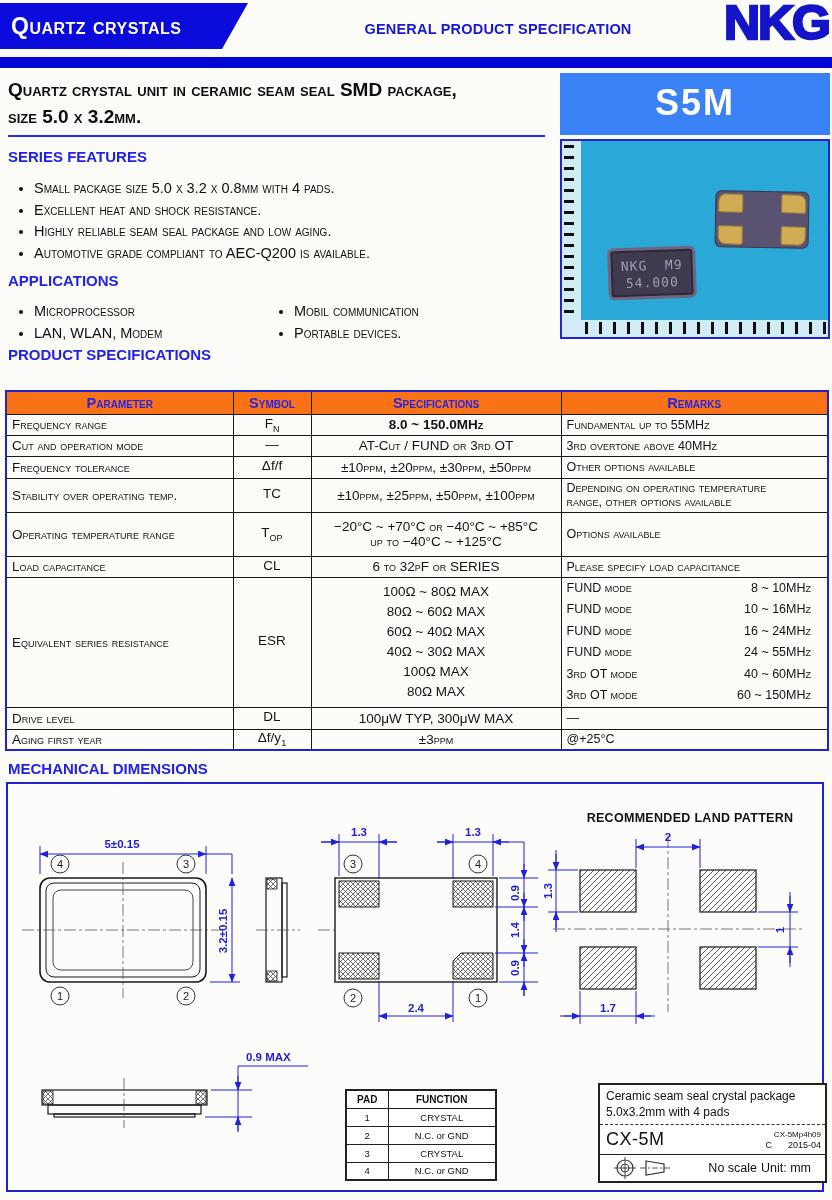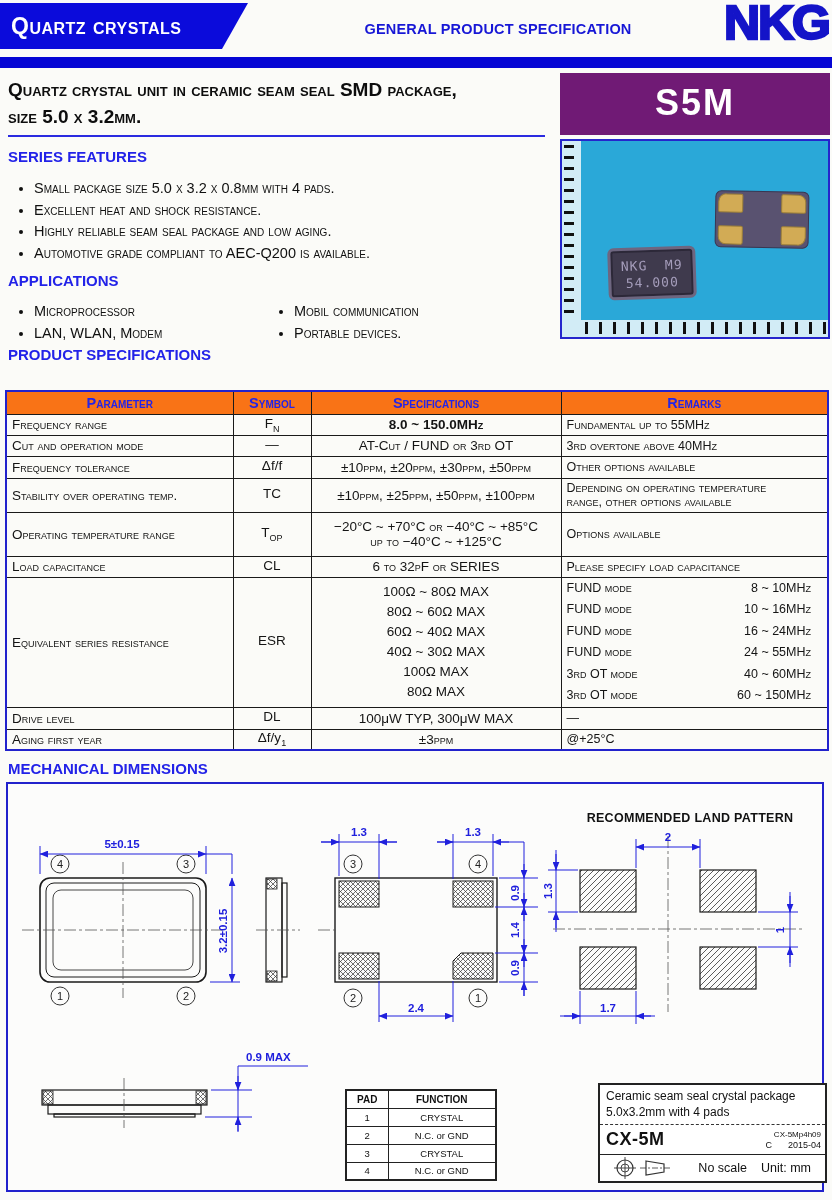"S5M" .s5m { background: #701a75 -> #3b82f6 }
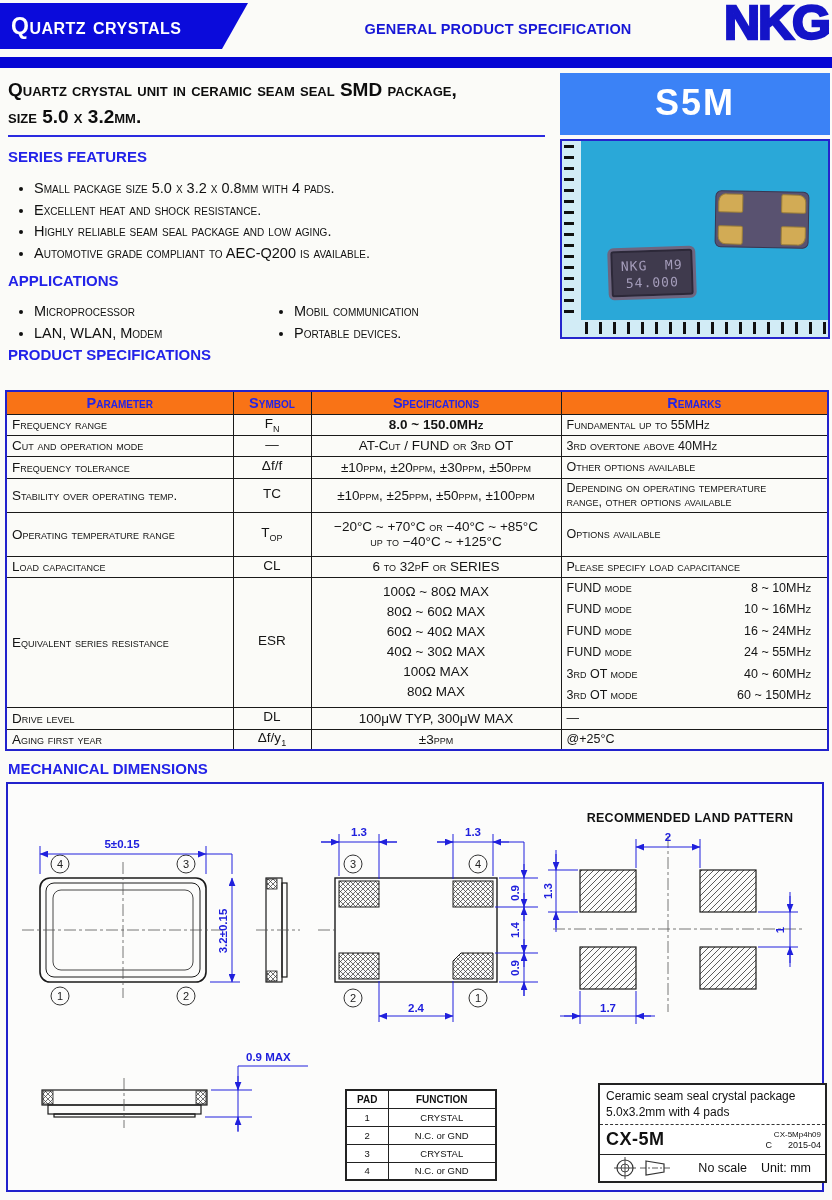"CX-5M" .tb-part { font-weight: 700 -> 400 }
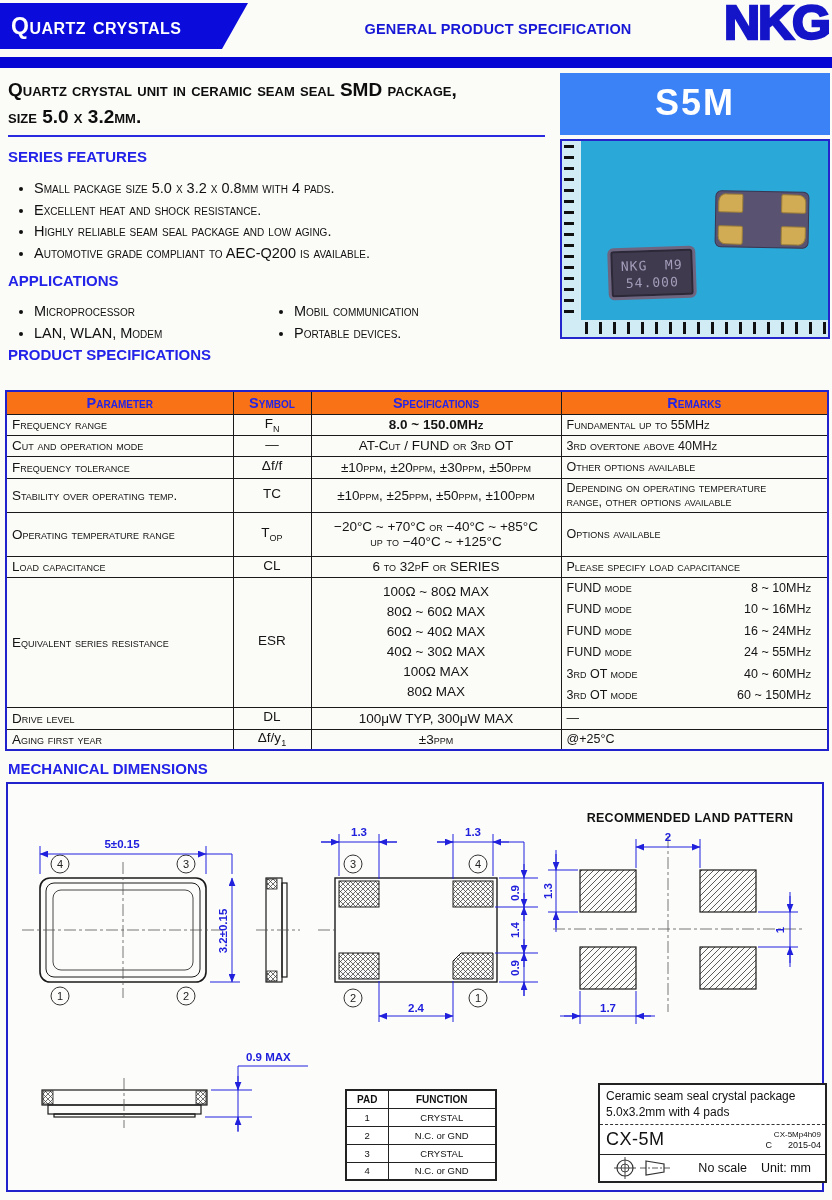"No scale" .tb-bottom { gap: 14px -> 4px }
